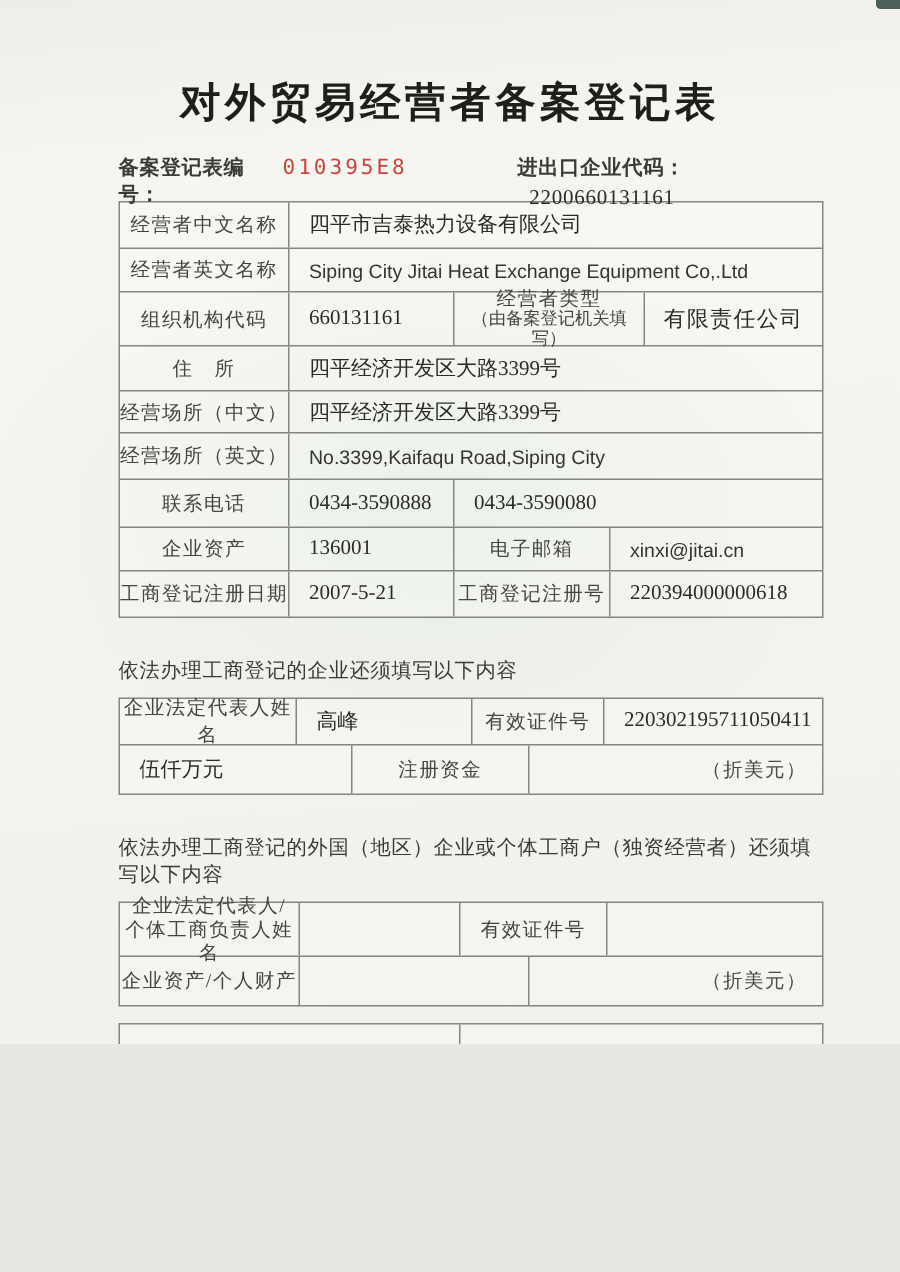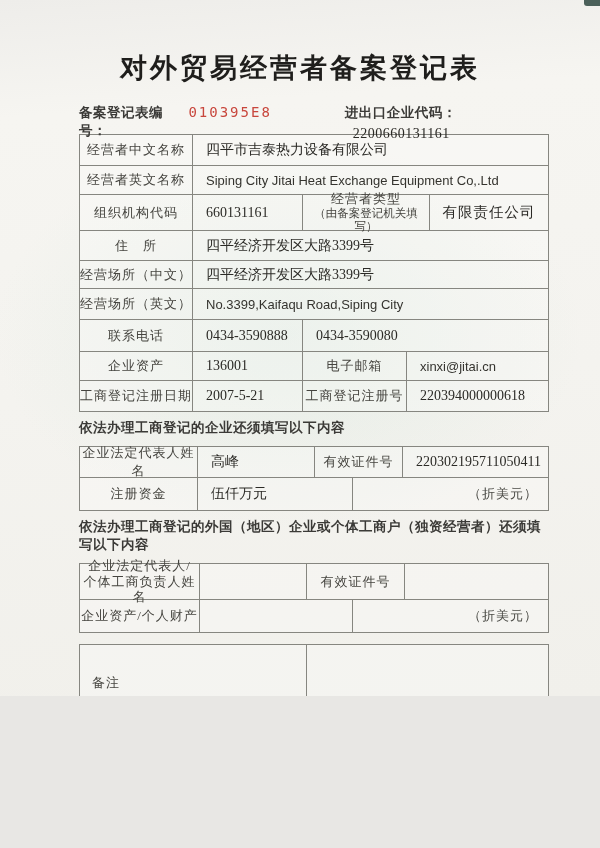"依法办理工商登记的企业还须填写以下内容" .sec-head { font-weight: bold -> normal; margin-top: 7px -> 26px }
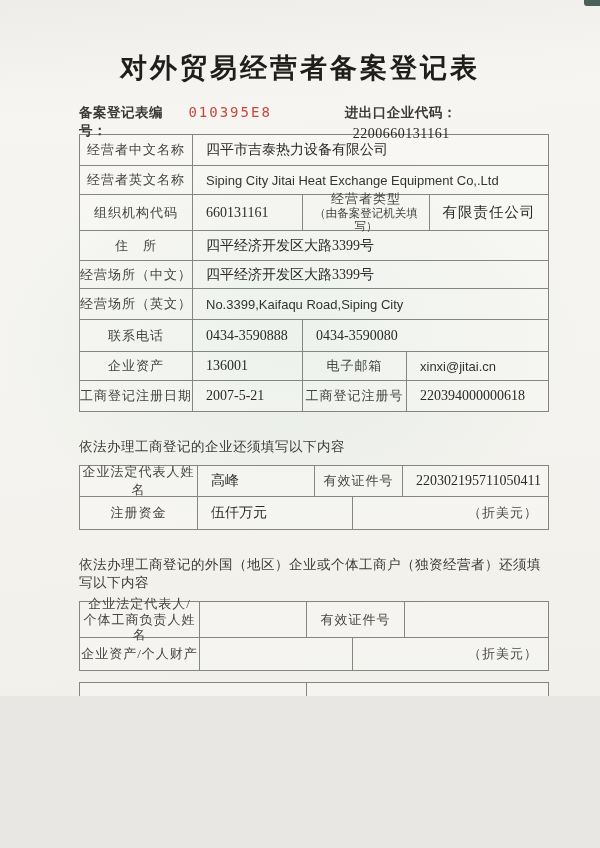"注册资金" div.fcell { order: before "伍仟万元" -> after "伍仟万元" }
